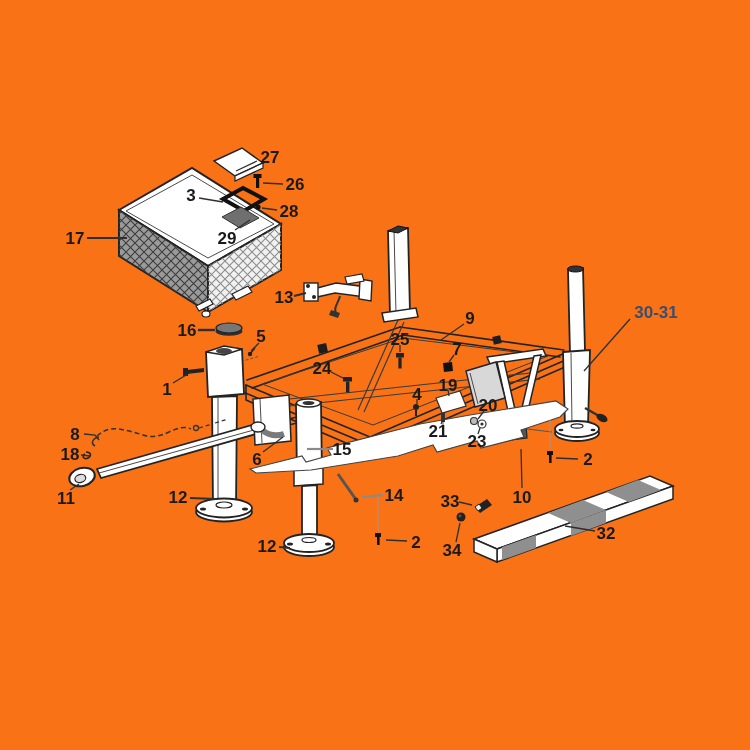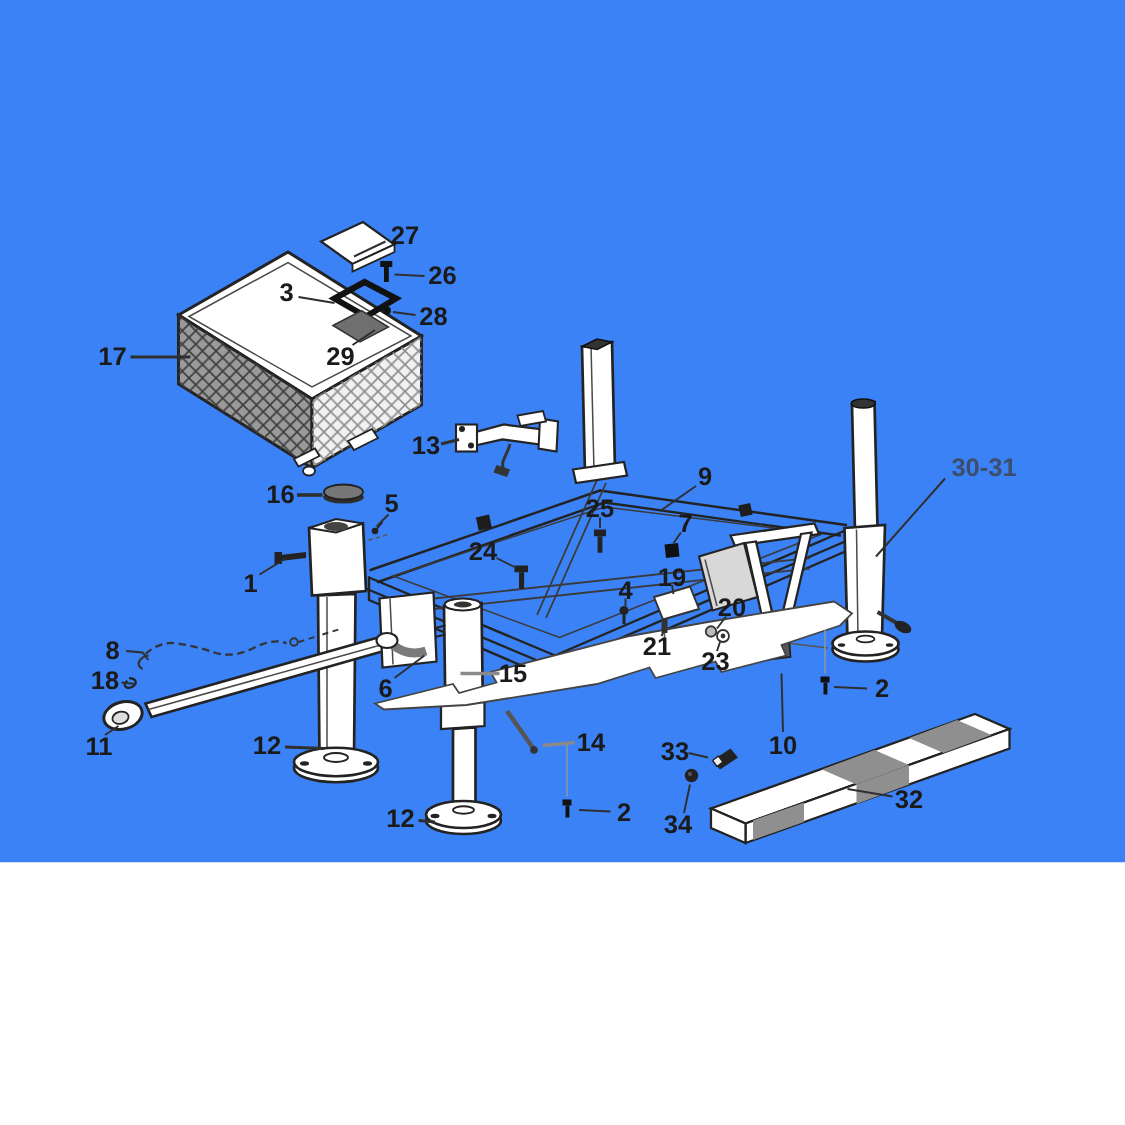"27" .stage { background: #3b82f6 -> #f97316; height: 575px -> 750px }
